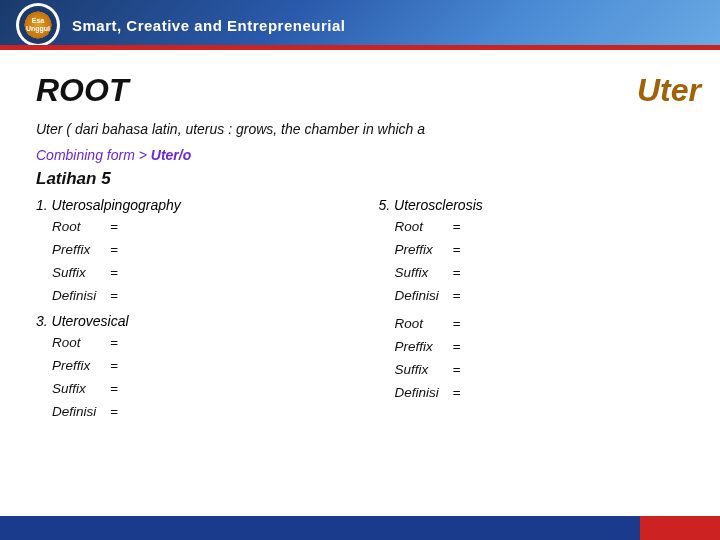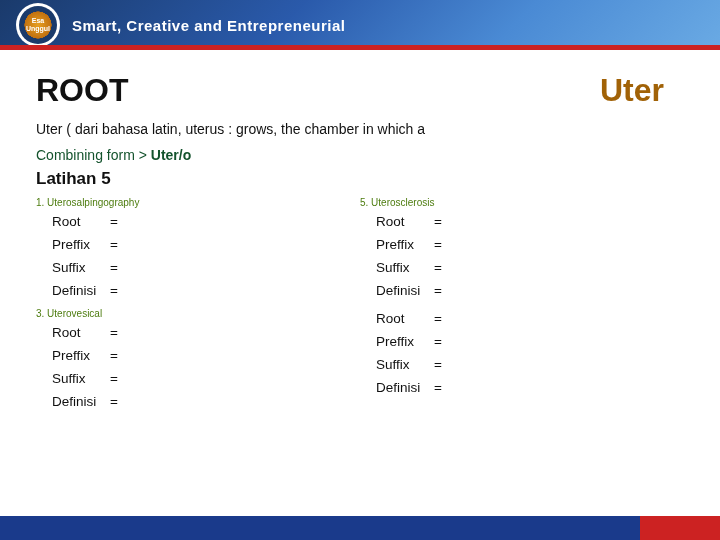"ROOT" .content { font-style: none -> italic; padding: 22px 56px 16px 36px -> 22px 19px 16px 36px }
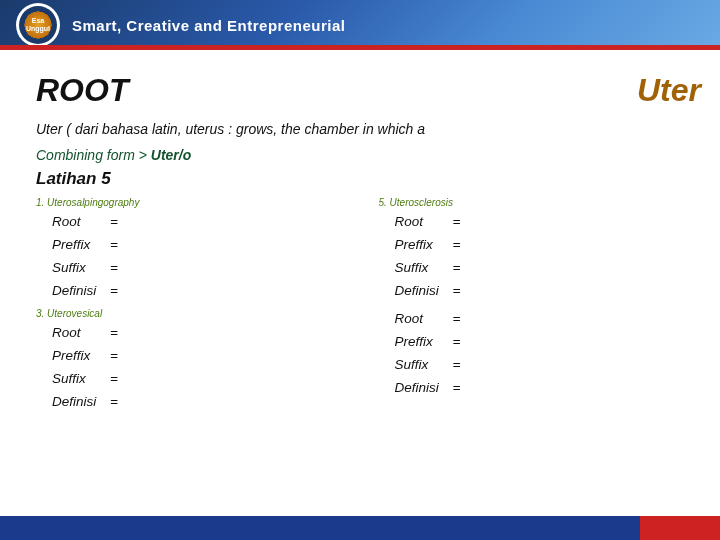"Combining form > Uter/o" .combining { color: #14532d -> #6d28d9 }
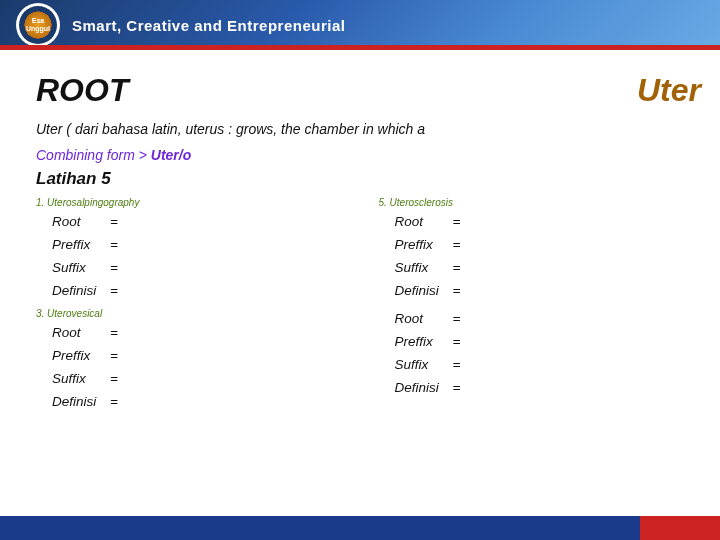"1. Uterosalpingography" .exercise-title { color: #4d7c0f -> #000000; font-size: 10px -> 14px }
